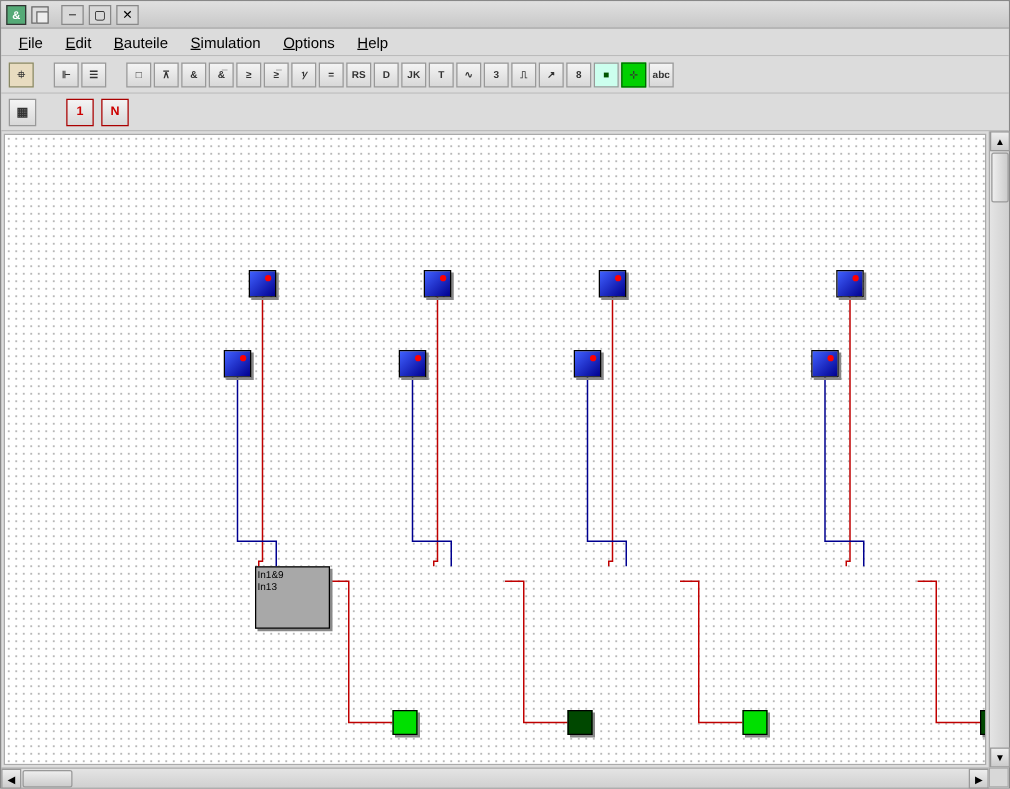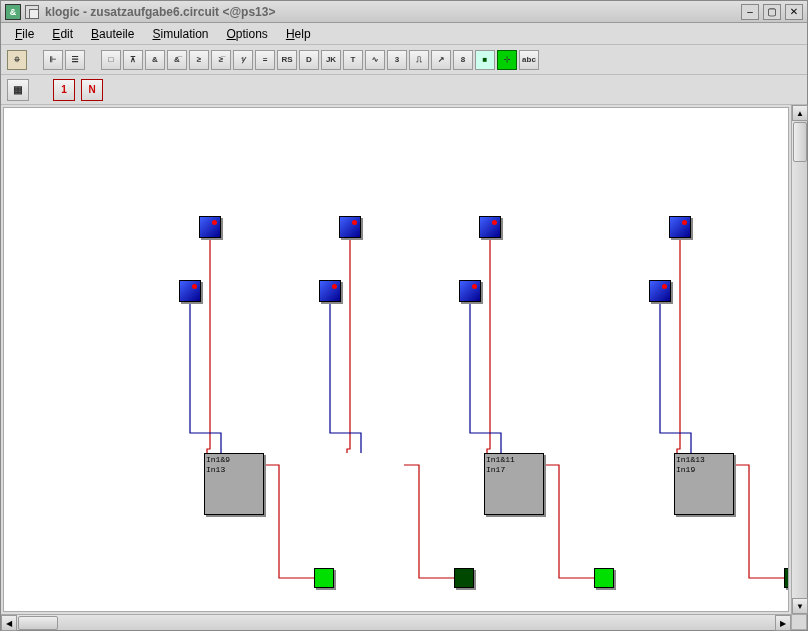"klogic - zusatzaufgabe6.circuit <@ps13>" span.title { html: <span>klogic - zusatzaufgabe6.circuit &lt;@ps13&gt;</span> -> none }
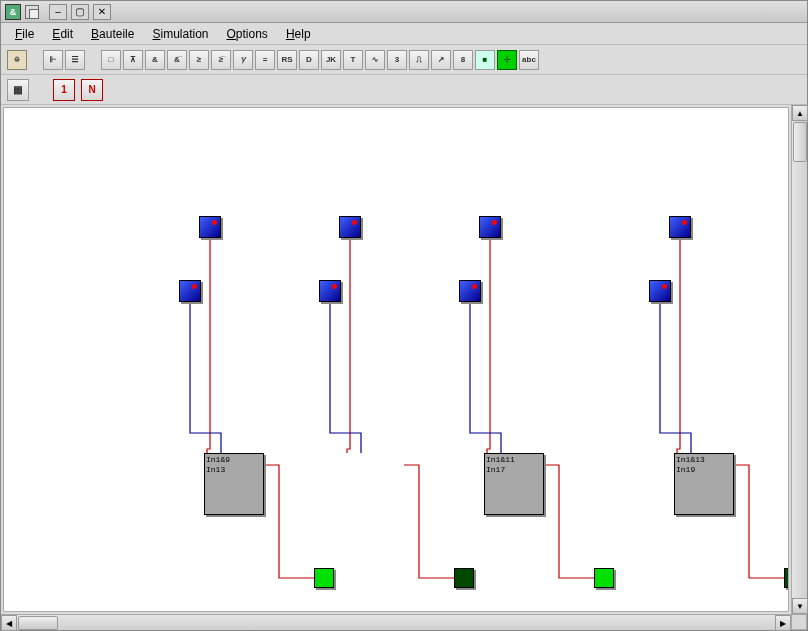"In1&9" .csub { font-family: Liberation Mono, monospace -> none; height: 62px -> 50px }
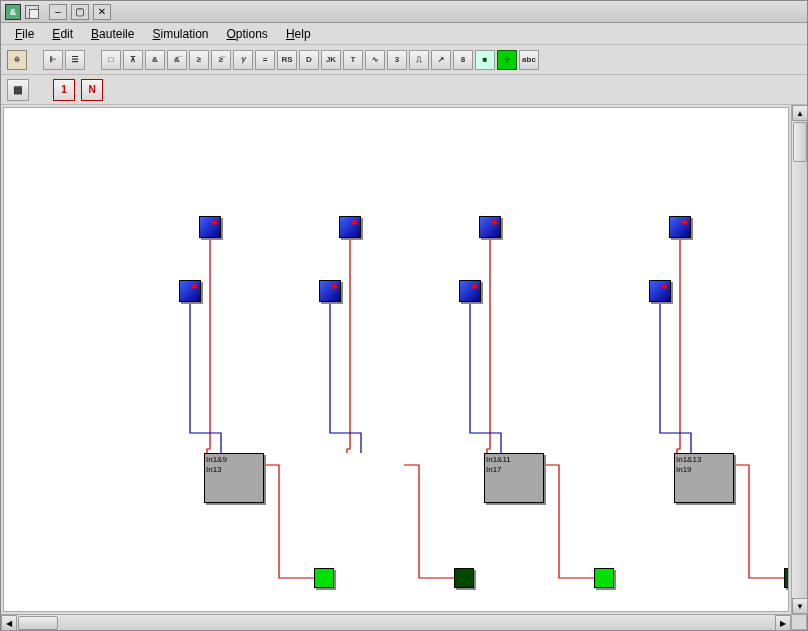"In1&11" div.csub { html: <div> <div>In1&amp;11</div> <div>In17</div> </div> -> none }
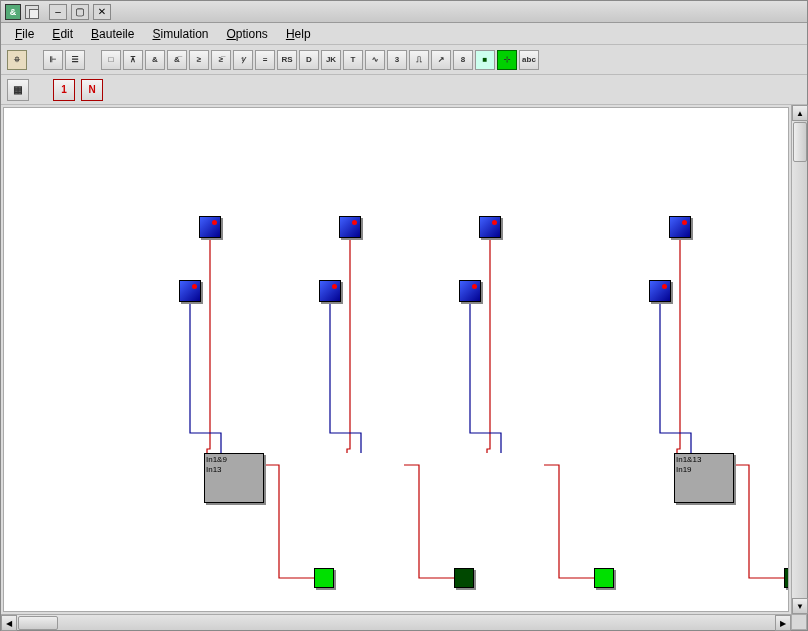"In1&13" div.csub { html: <div> <div>In1&amp;13</div> <div>In19</div> </div> -> none }
